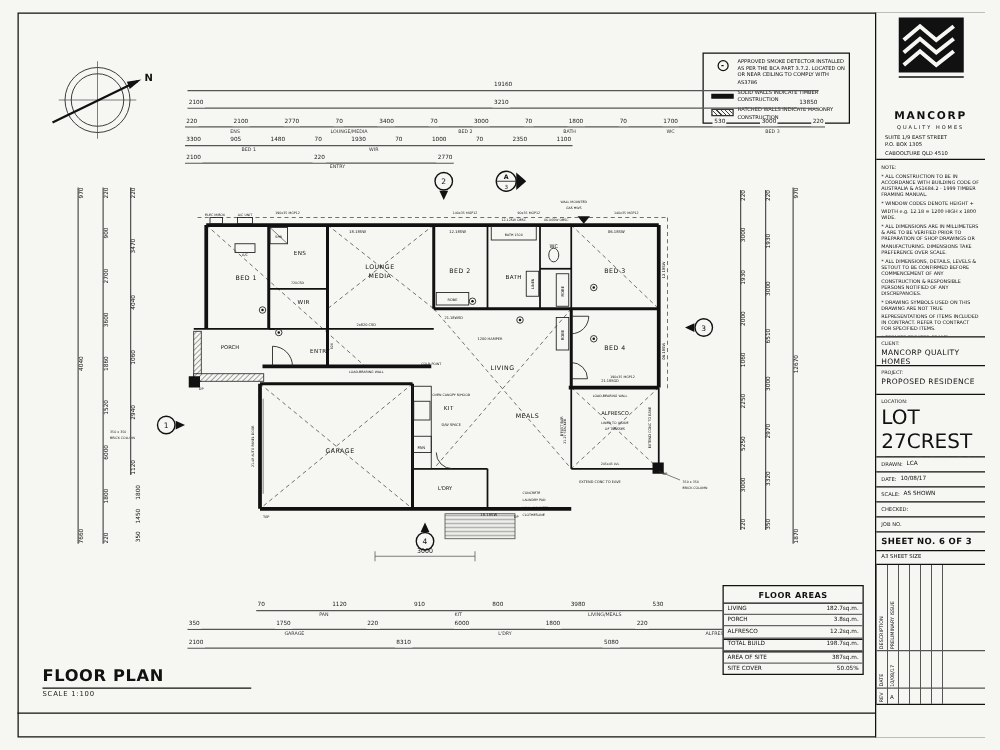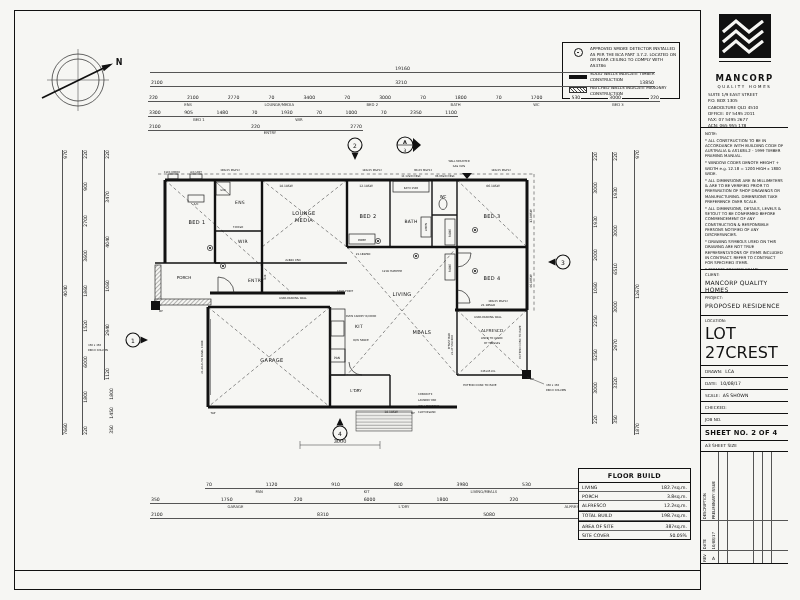"MANCORP" .brand { margin-top: 3px -> 18px }
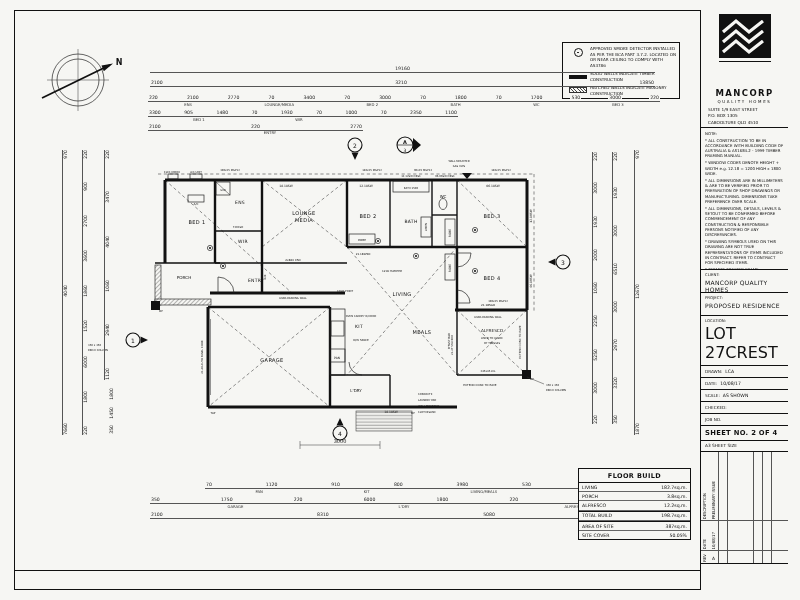"SHEET NO. 2 OF 4" div.tb-sec { text: 2 OF 4 -> 6 OF 3 }
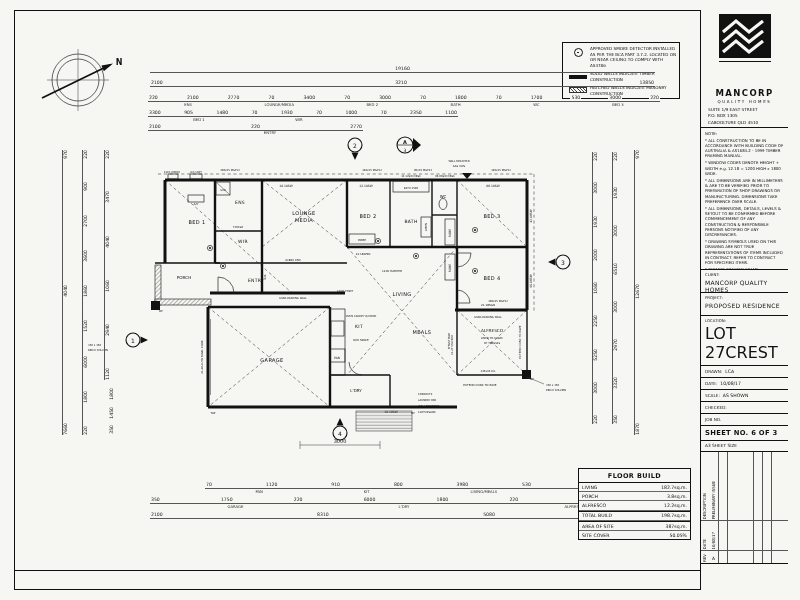"FLOOR BUILD" div.fa-title { text: BUILD -> AREAS }
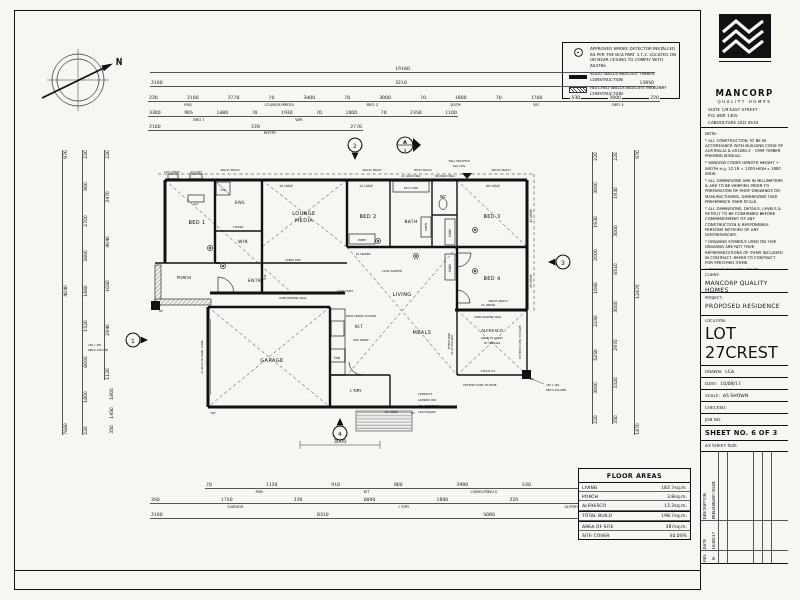"FLOOR PLAN" div.fp-wrap { html: none -> <div> <div>FLOOR PLAN</div> <div>SCALE 1:100</div> </div> }
